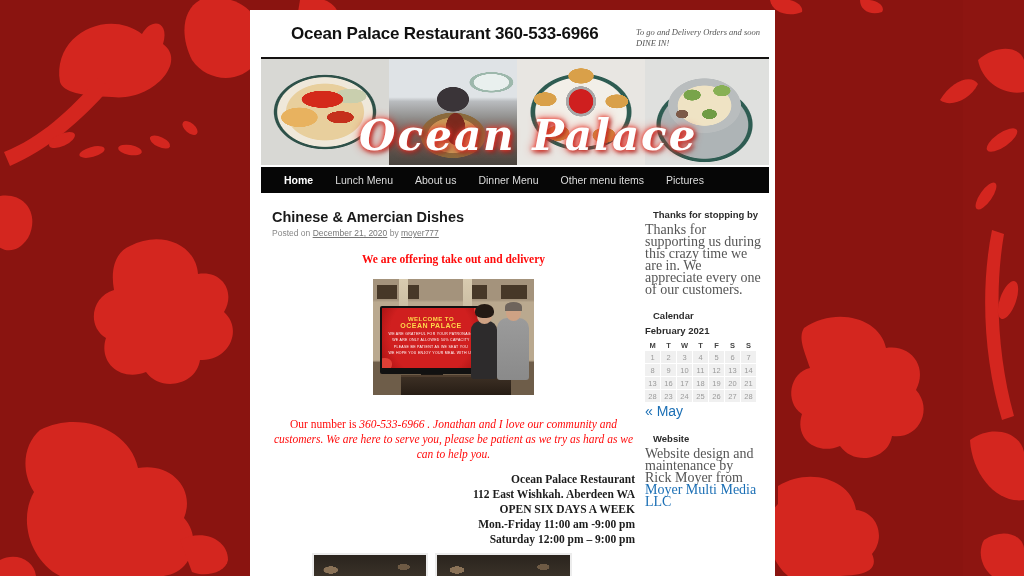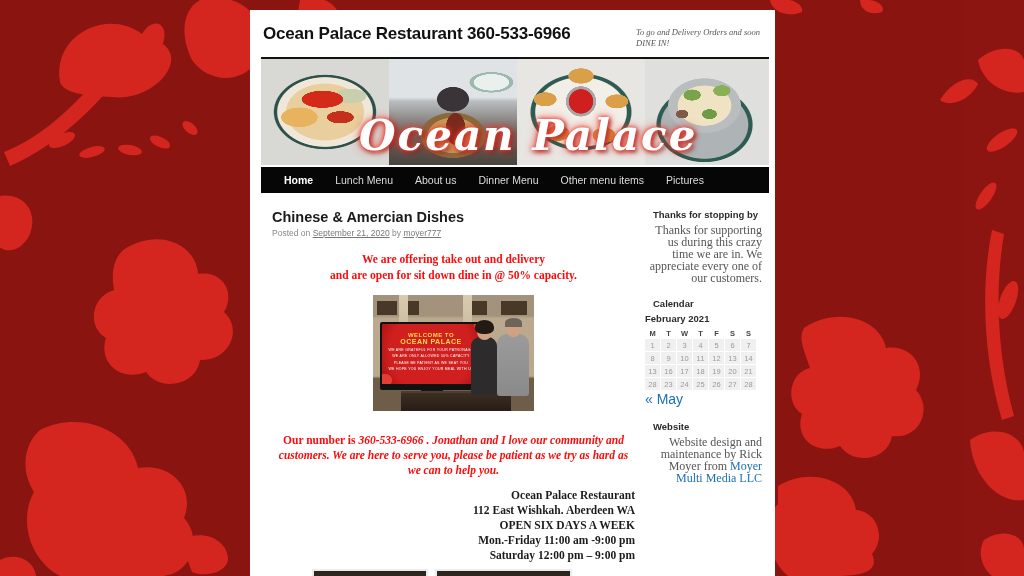"Ocean Palace Restaurant 360-533-6966" .site-header { margin-left: none -> 28px }
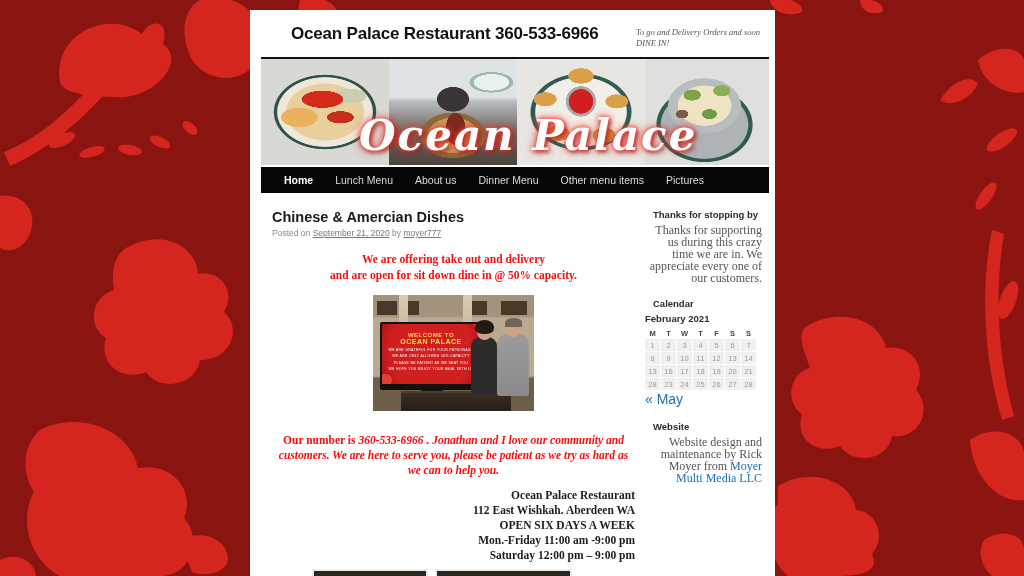"September 21, 2020" a { text: September -> December }
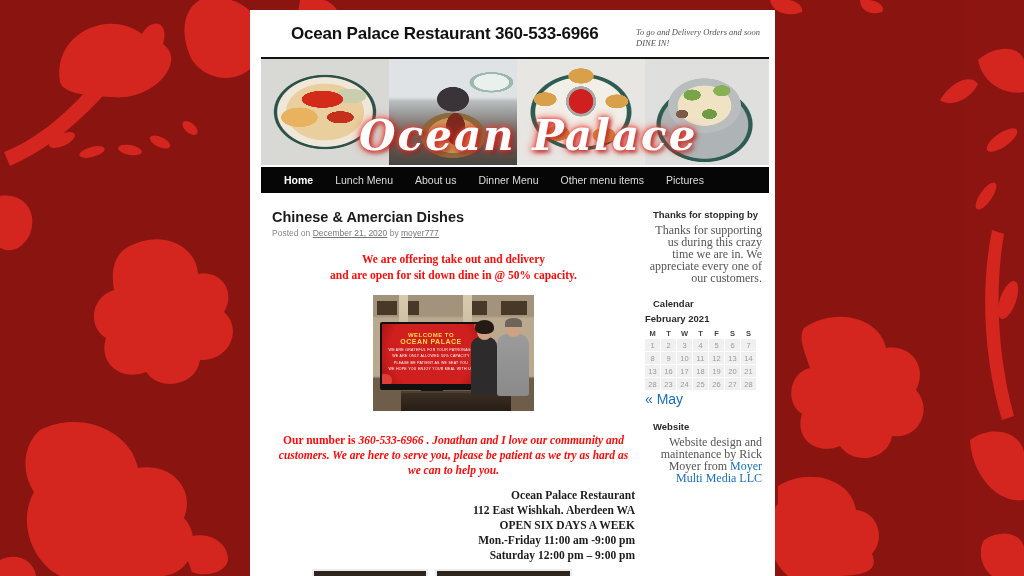"Thanks for supporting us during" .widget-text { font-size: 12px -> 14px; text-align: right -> none }
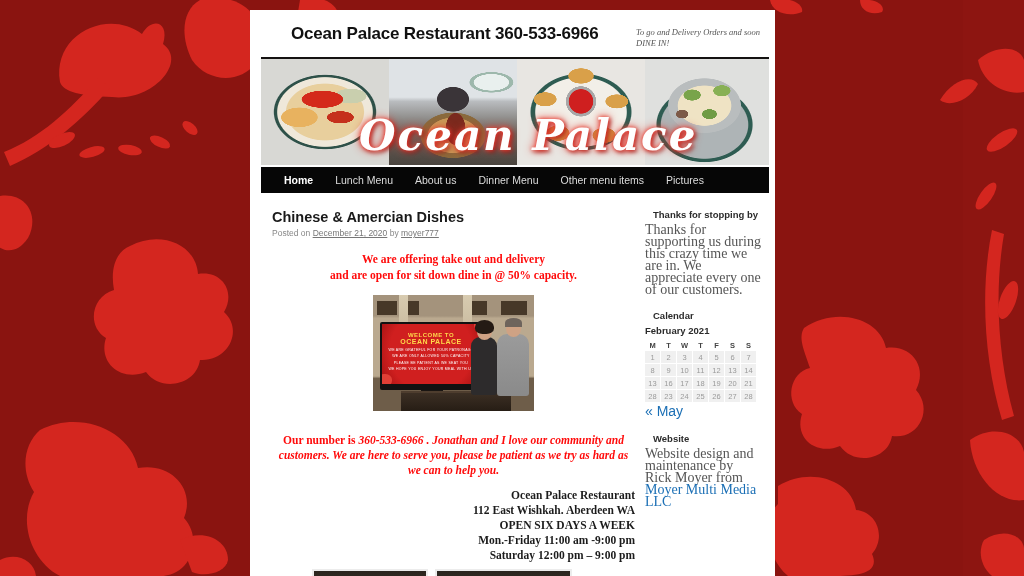"and are open for sit" div { html: <div>and are open for sit down dine in @ 50% capacity.</div> -> none }
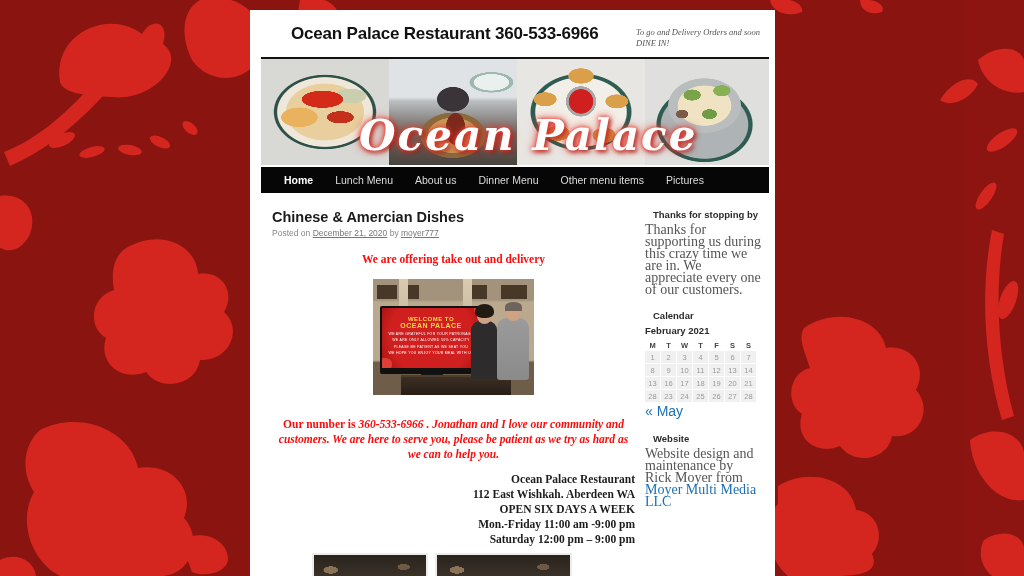"Our number is 360-533-6966 ." .notice { font-weight: bold -> normal }
